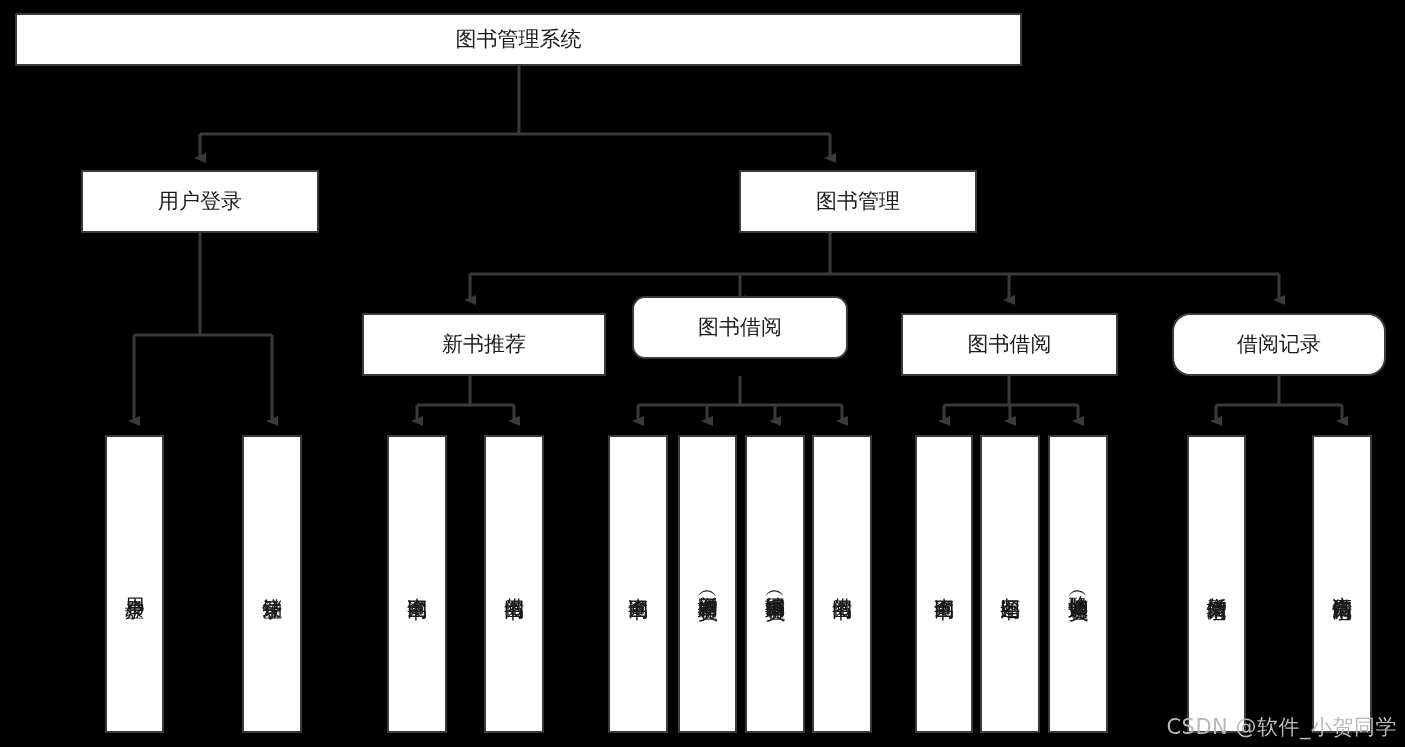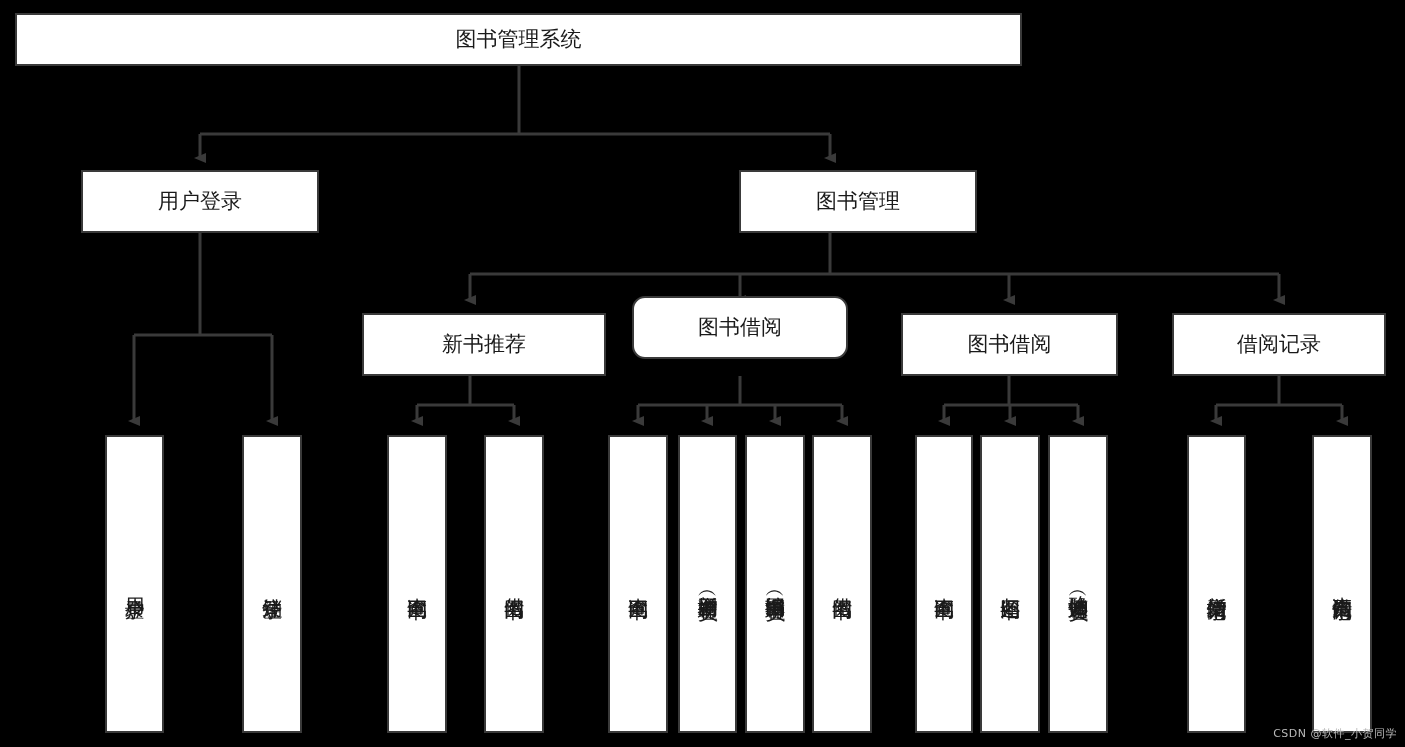"借阅记录" div.node { border-radius: none -> 18px }
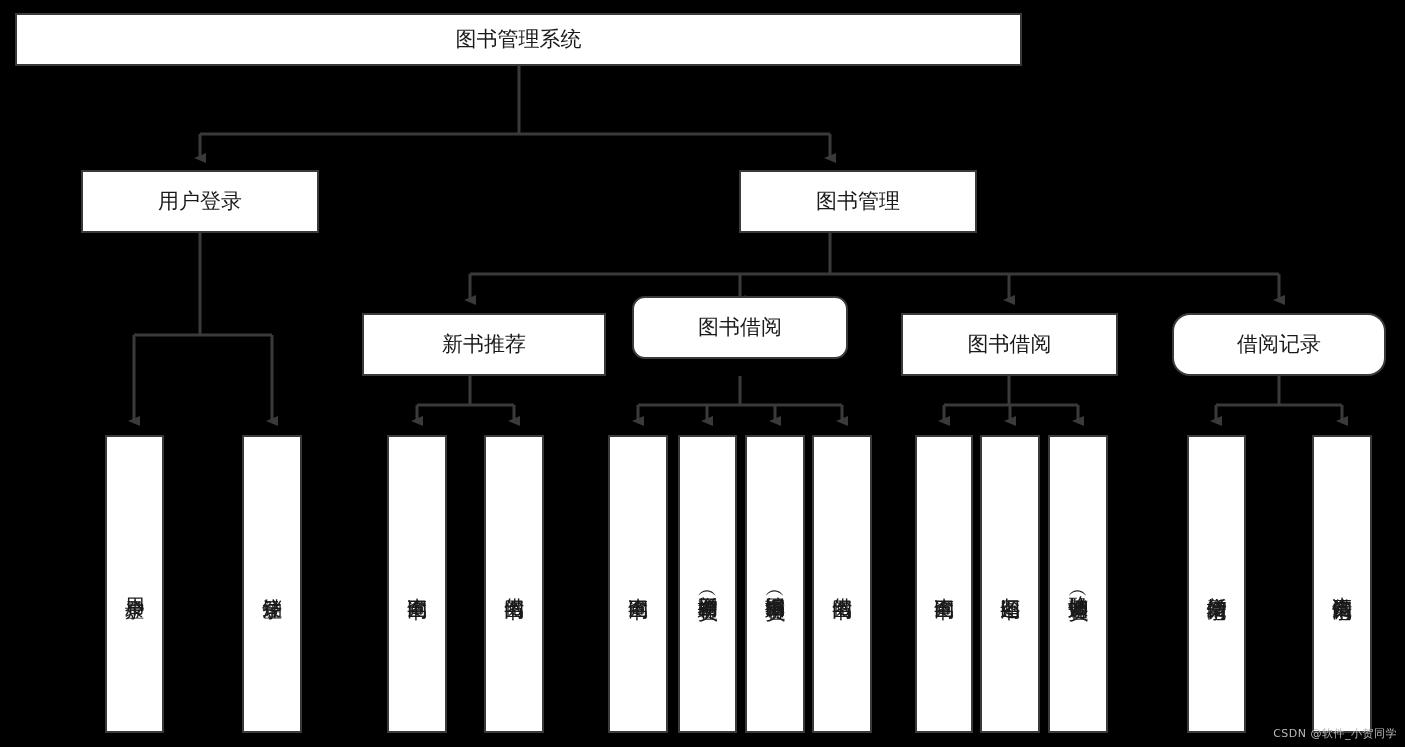"CSDN @软件_小贺同学" .watermark { font-size: 11px -> 21px }
